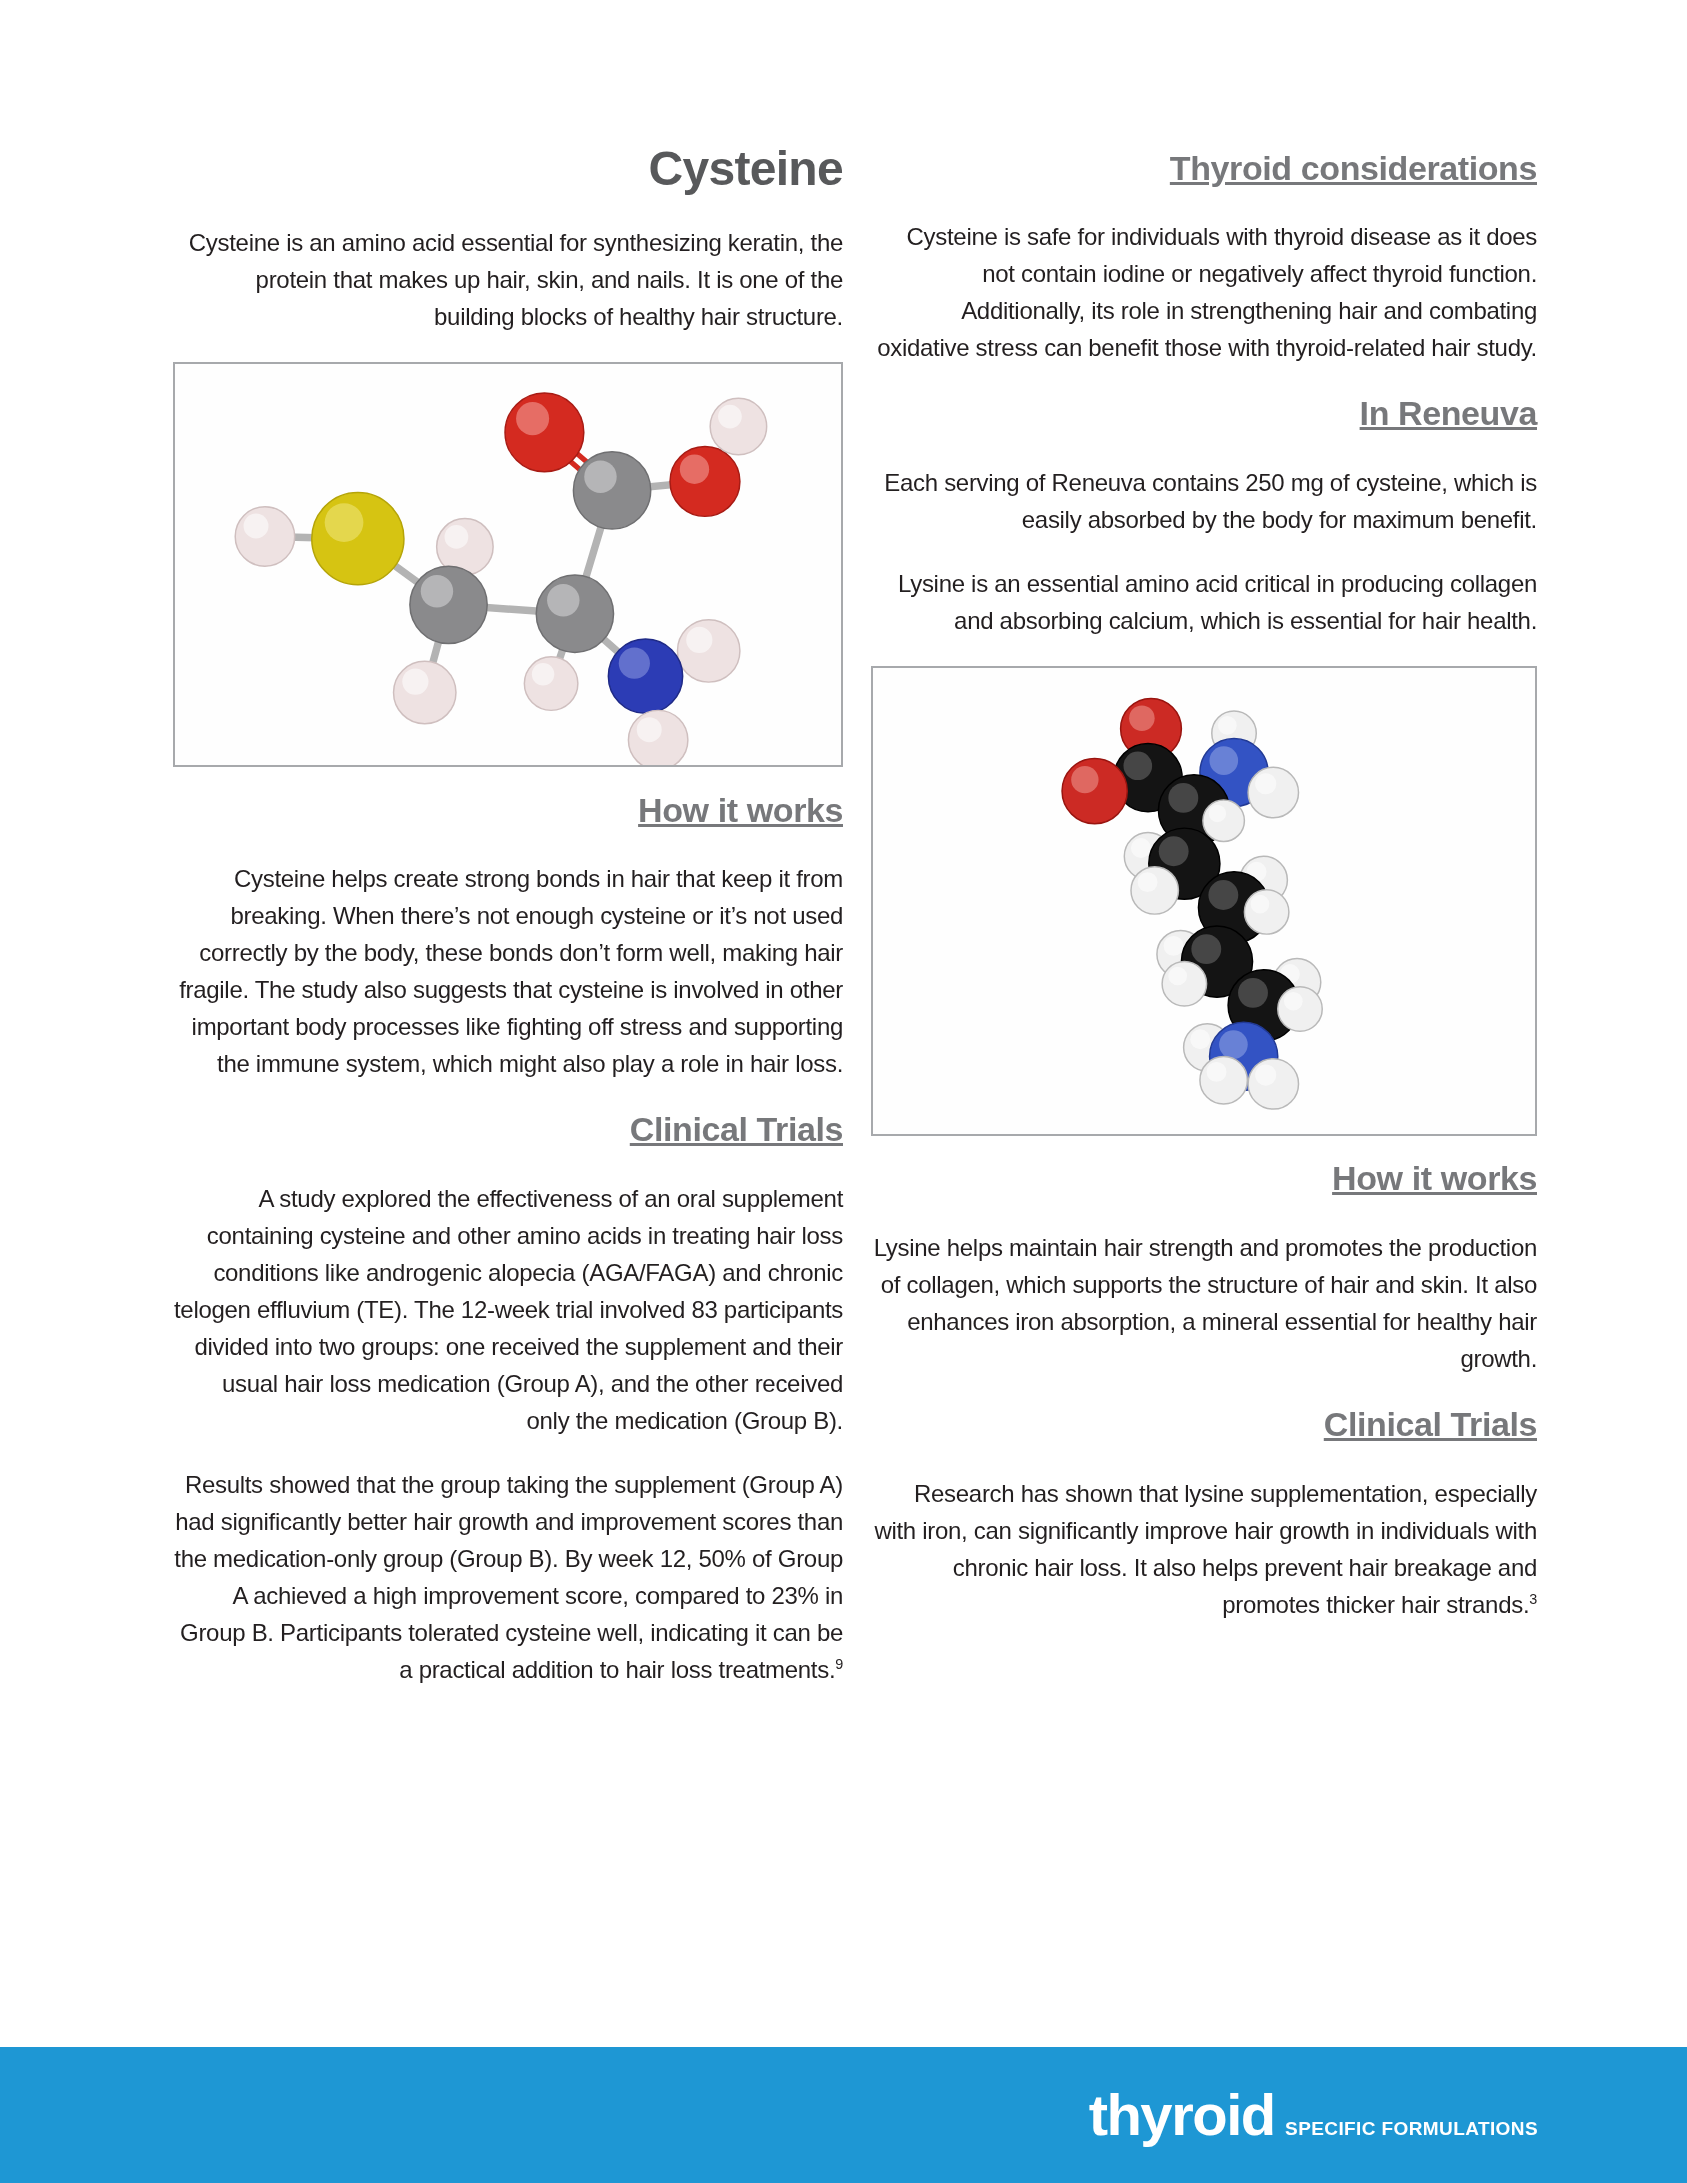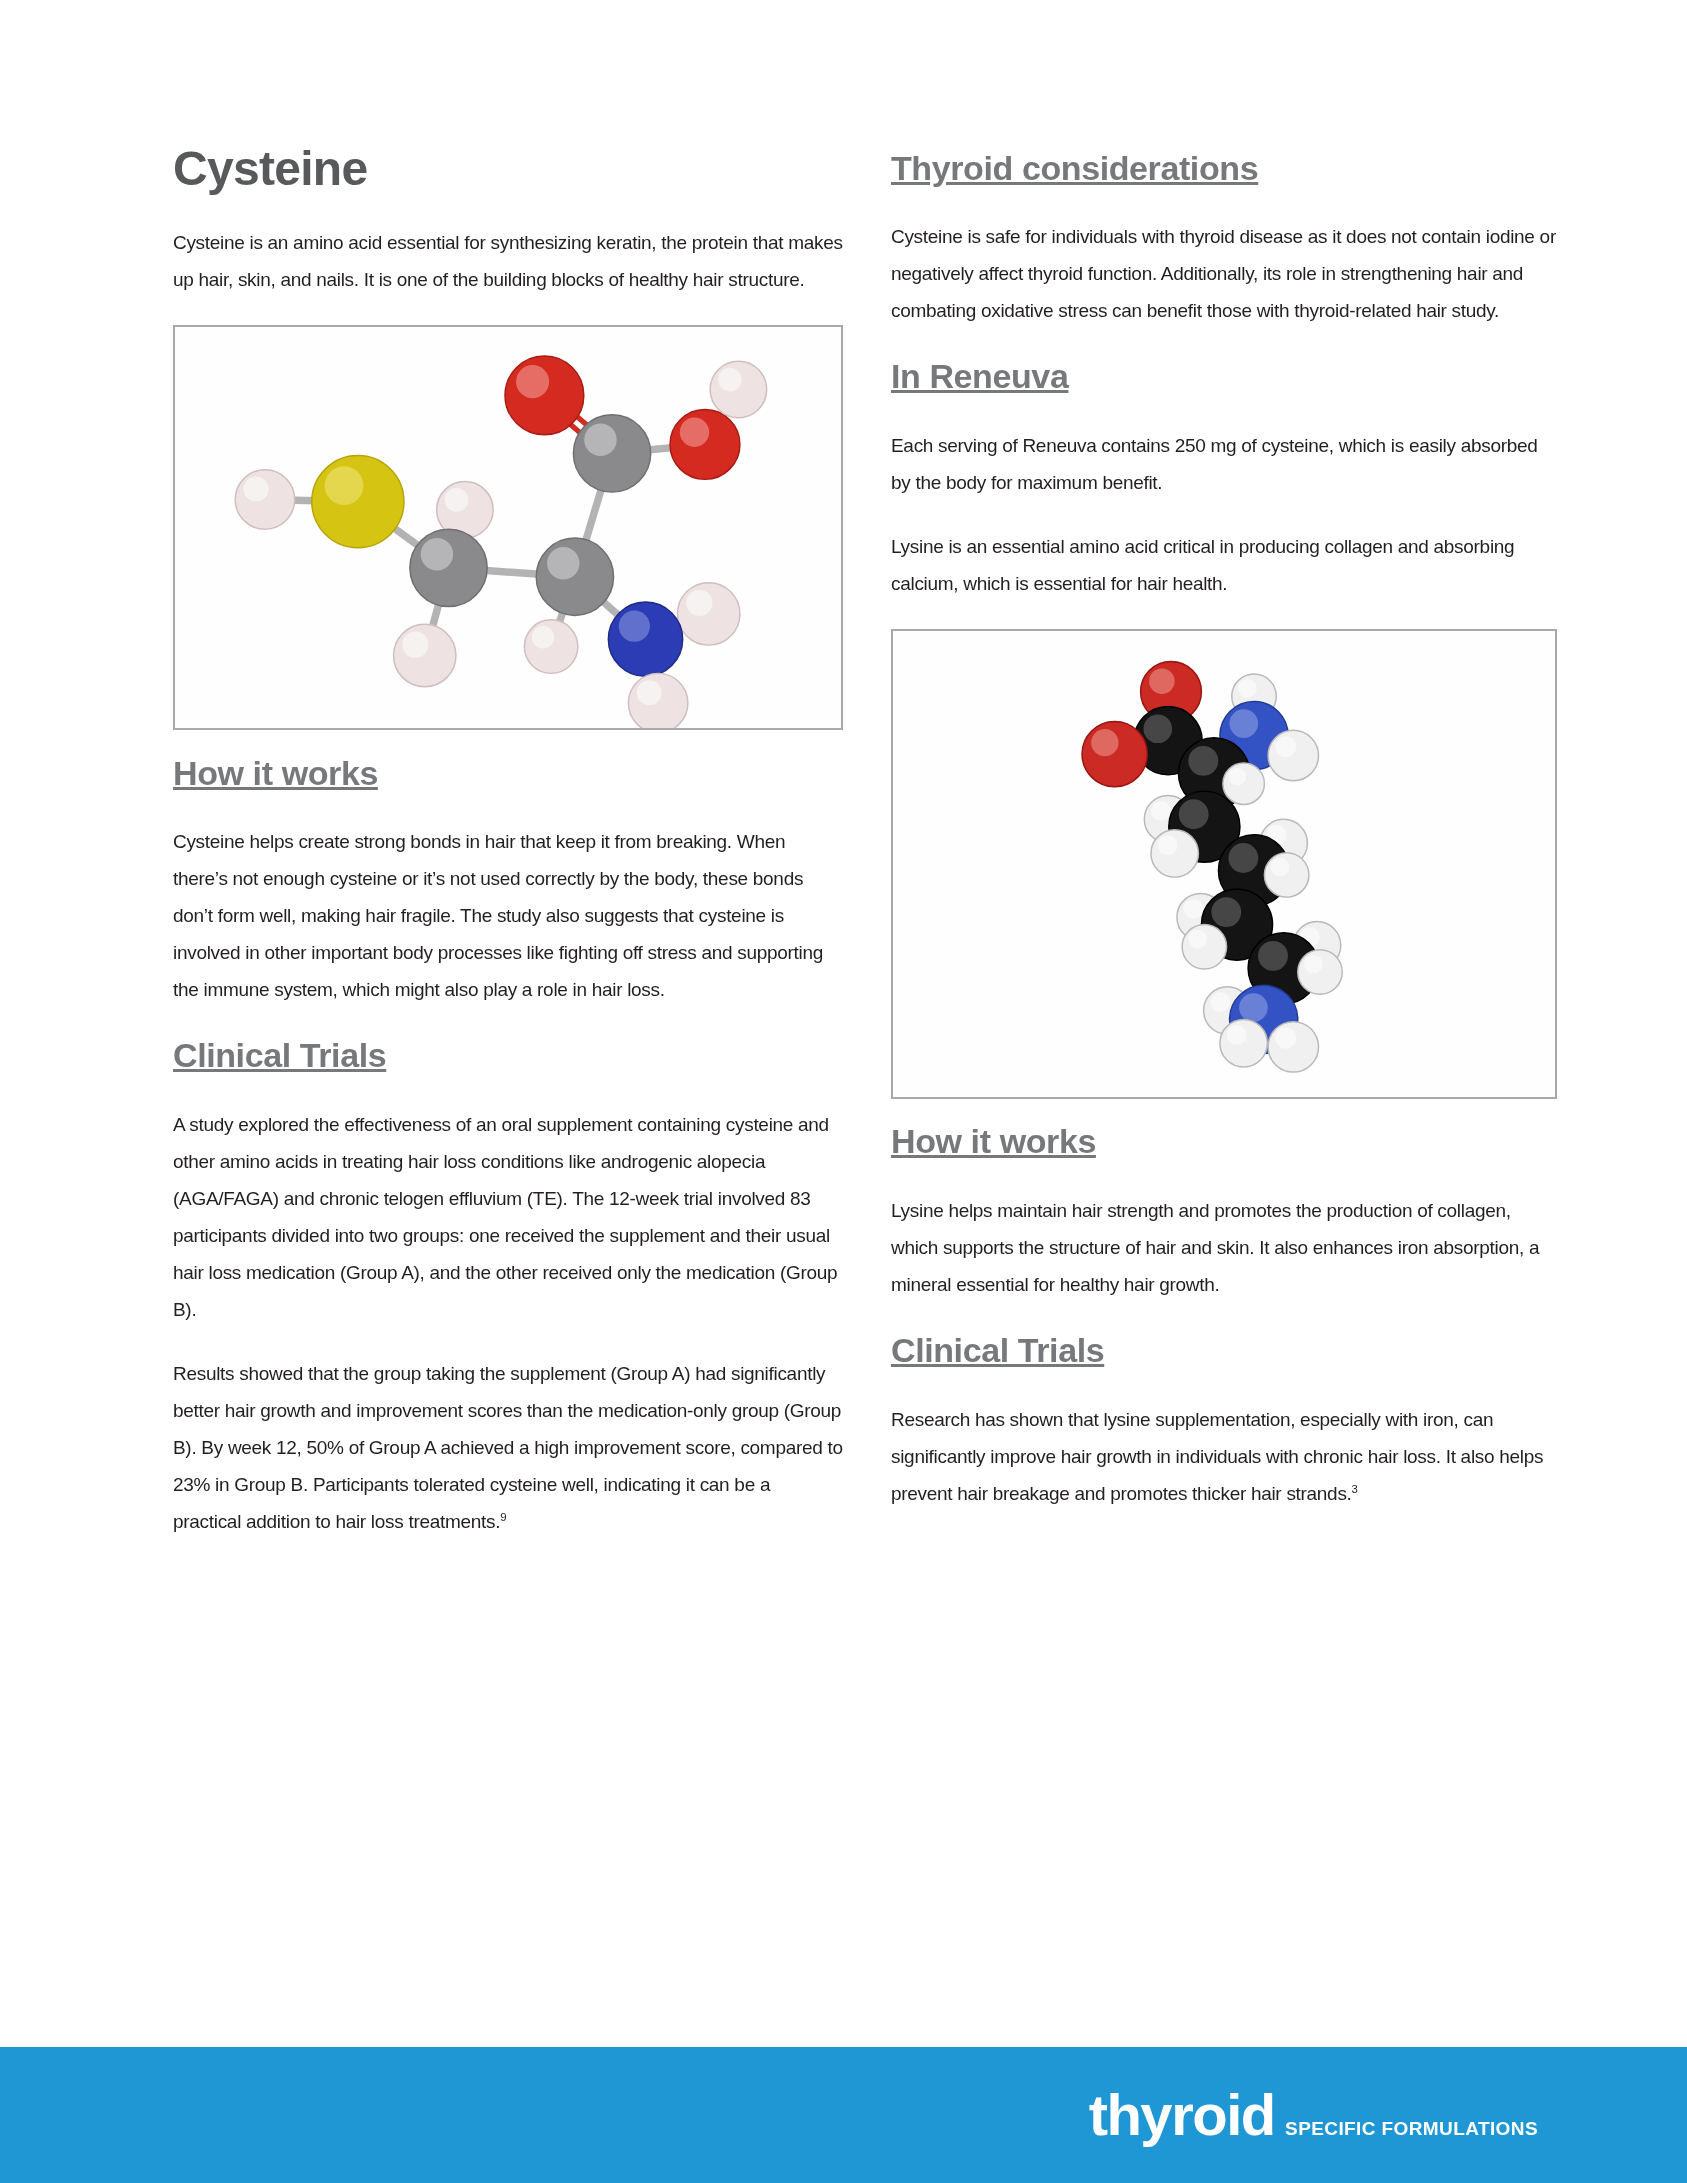"Cysteine" .columns { gap: 48px -> 28px; text-align: none -> right }
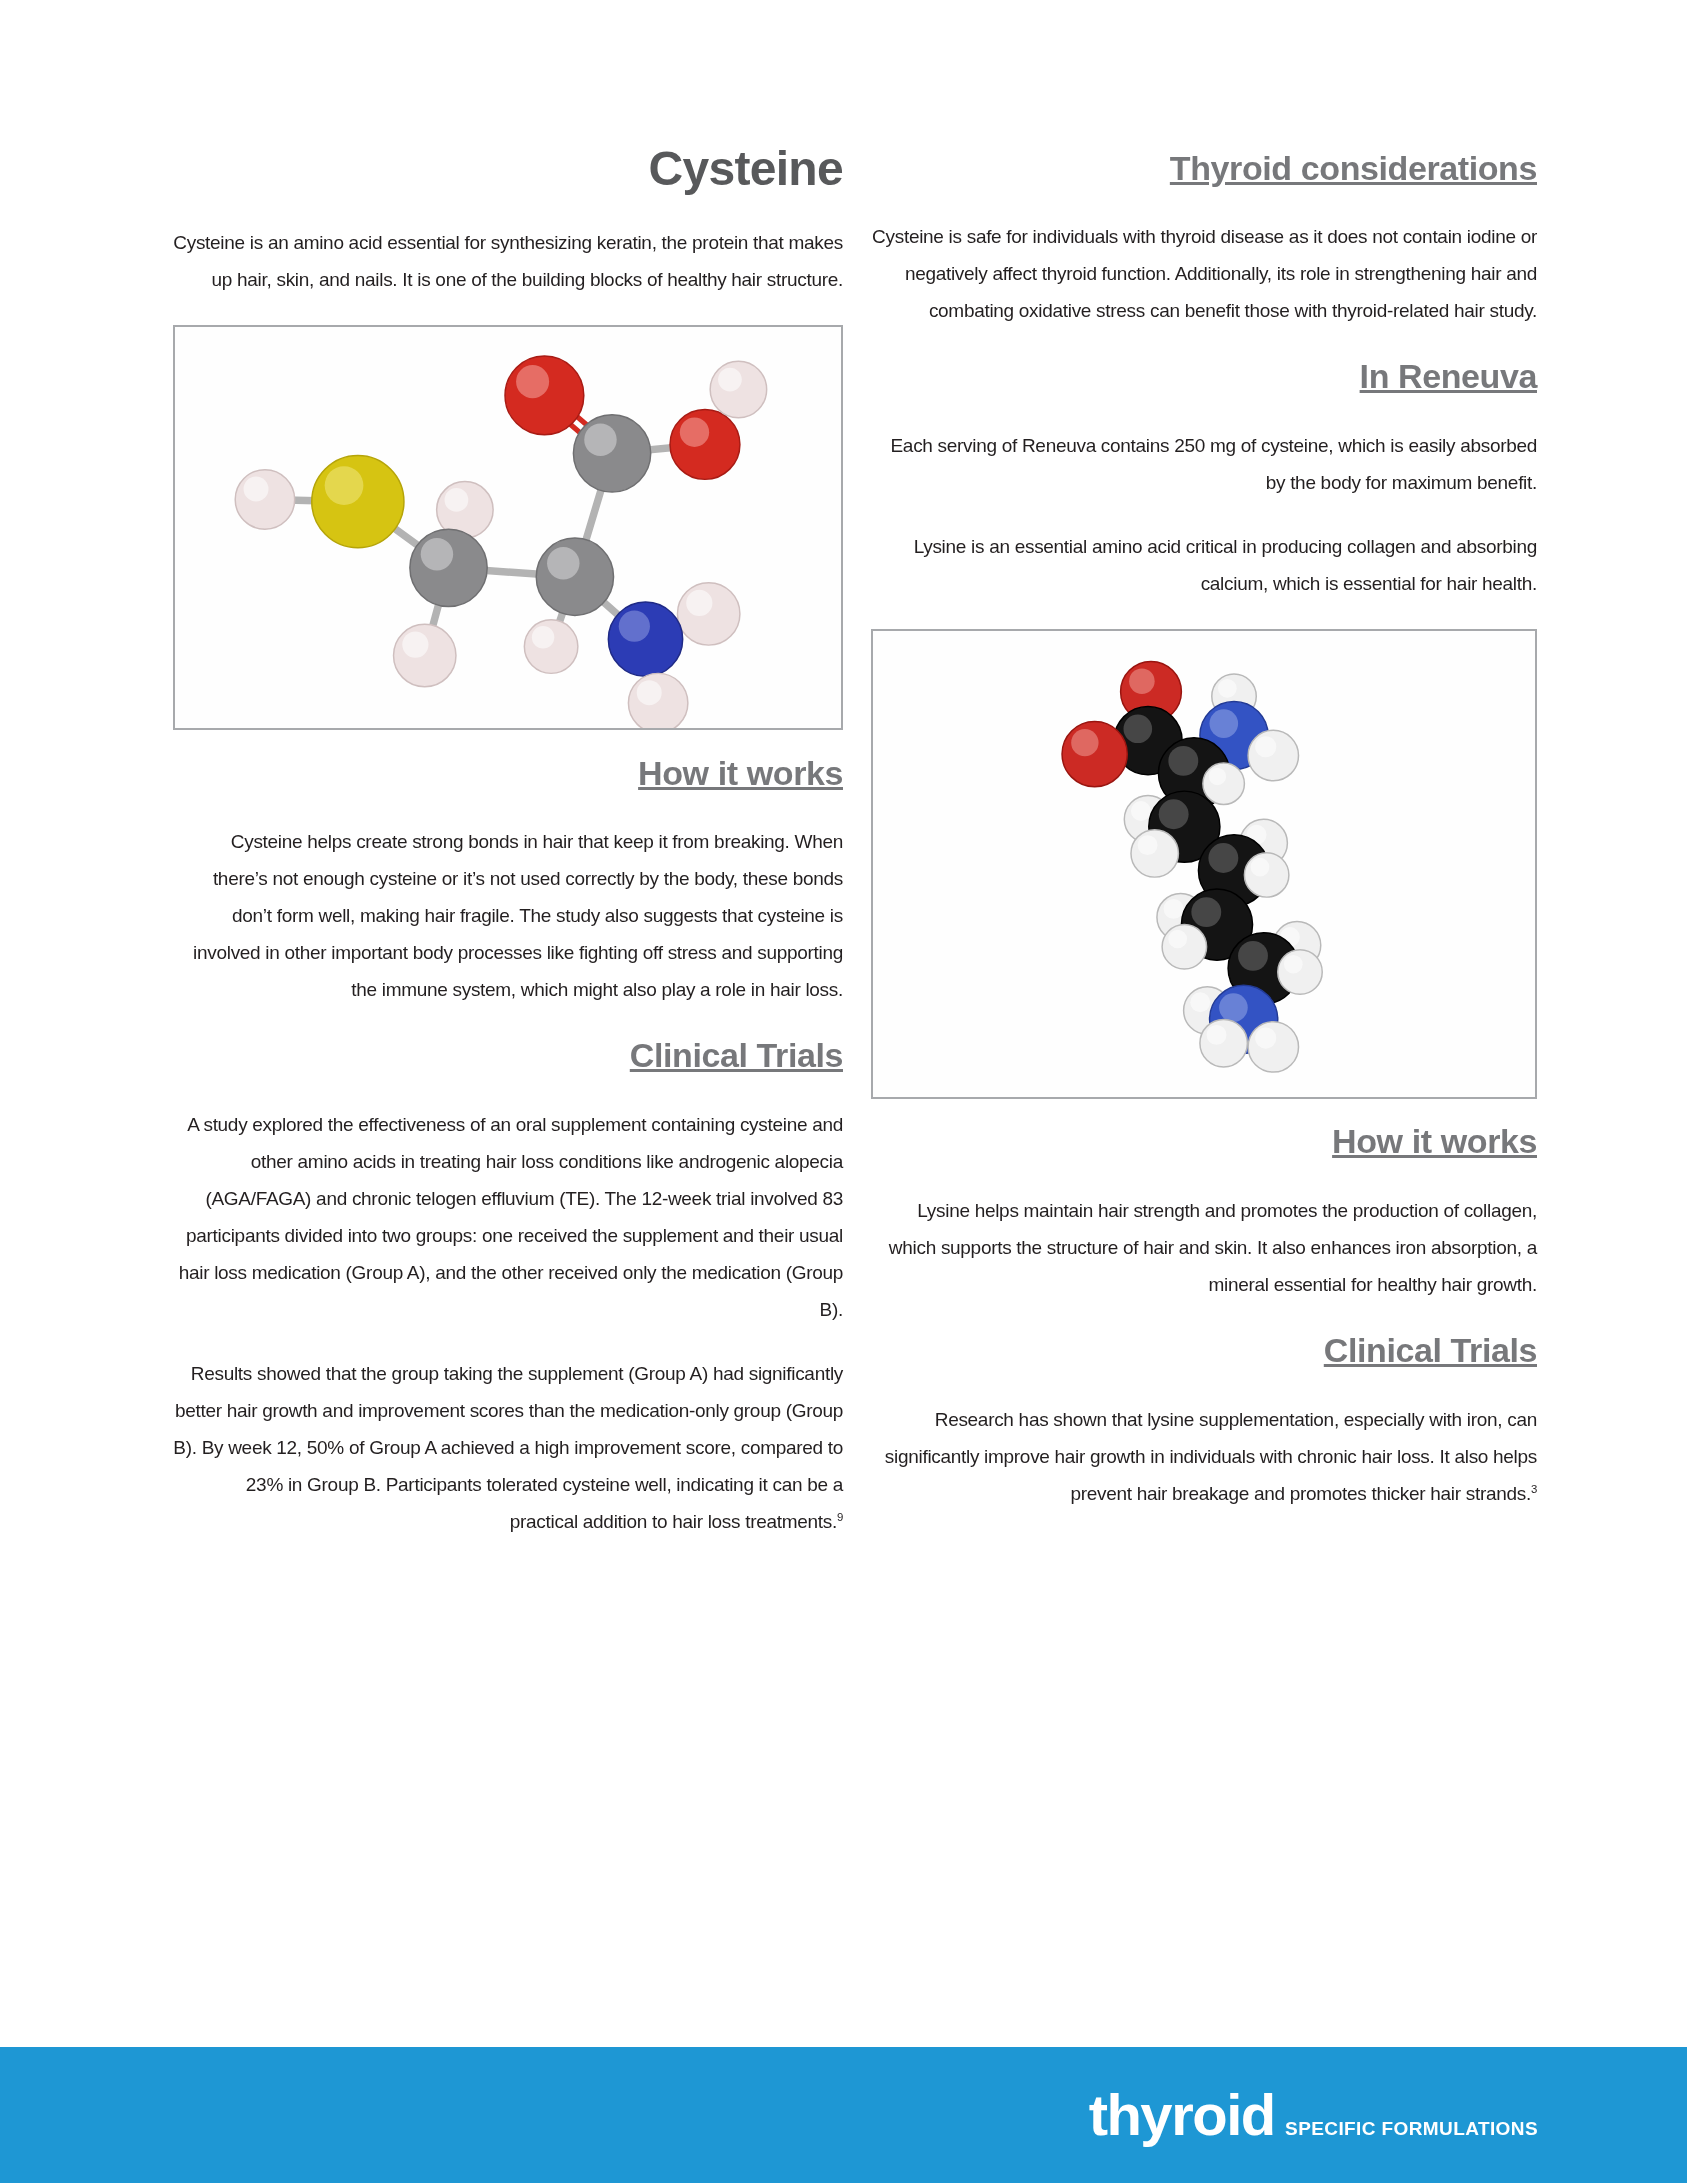"Cysteine is an amino acid" p { font-size: 19px -> 24px }
